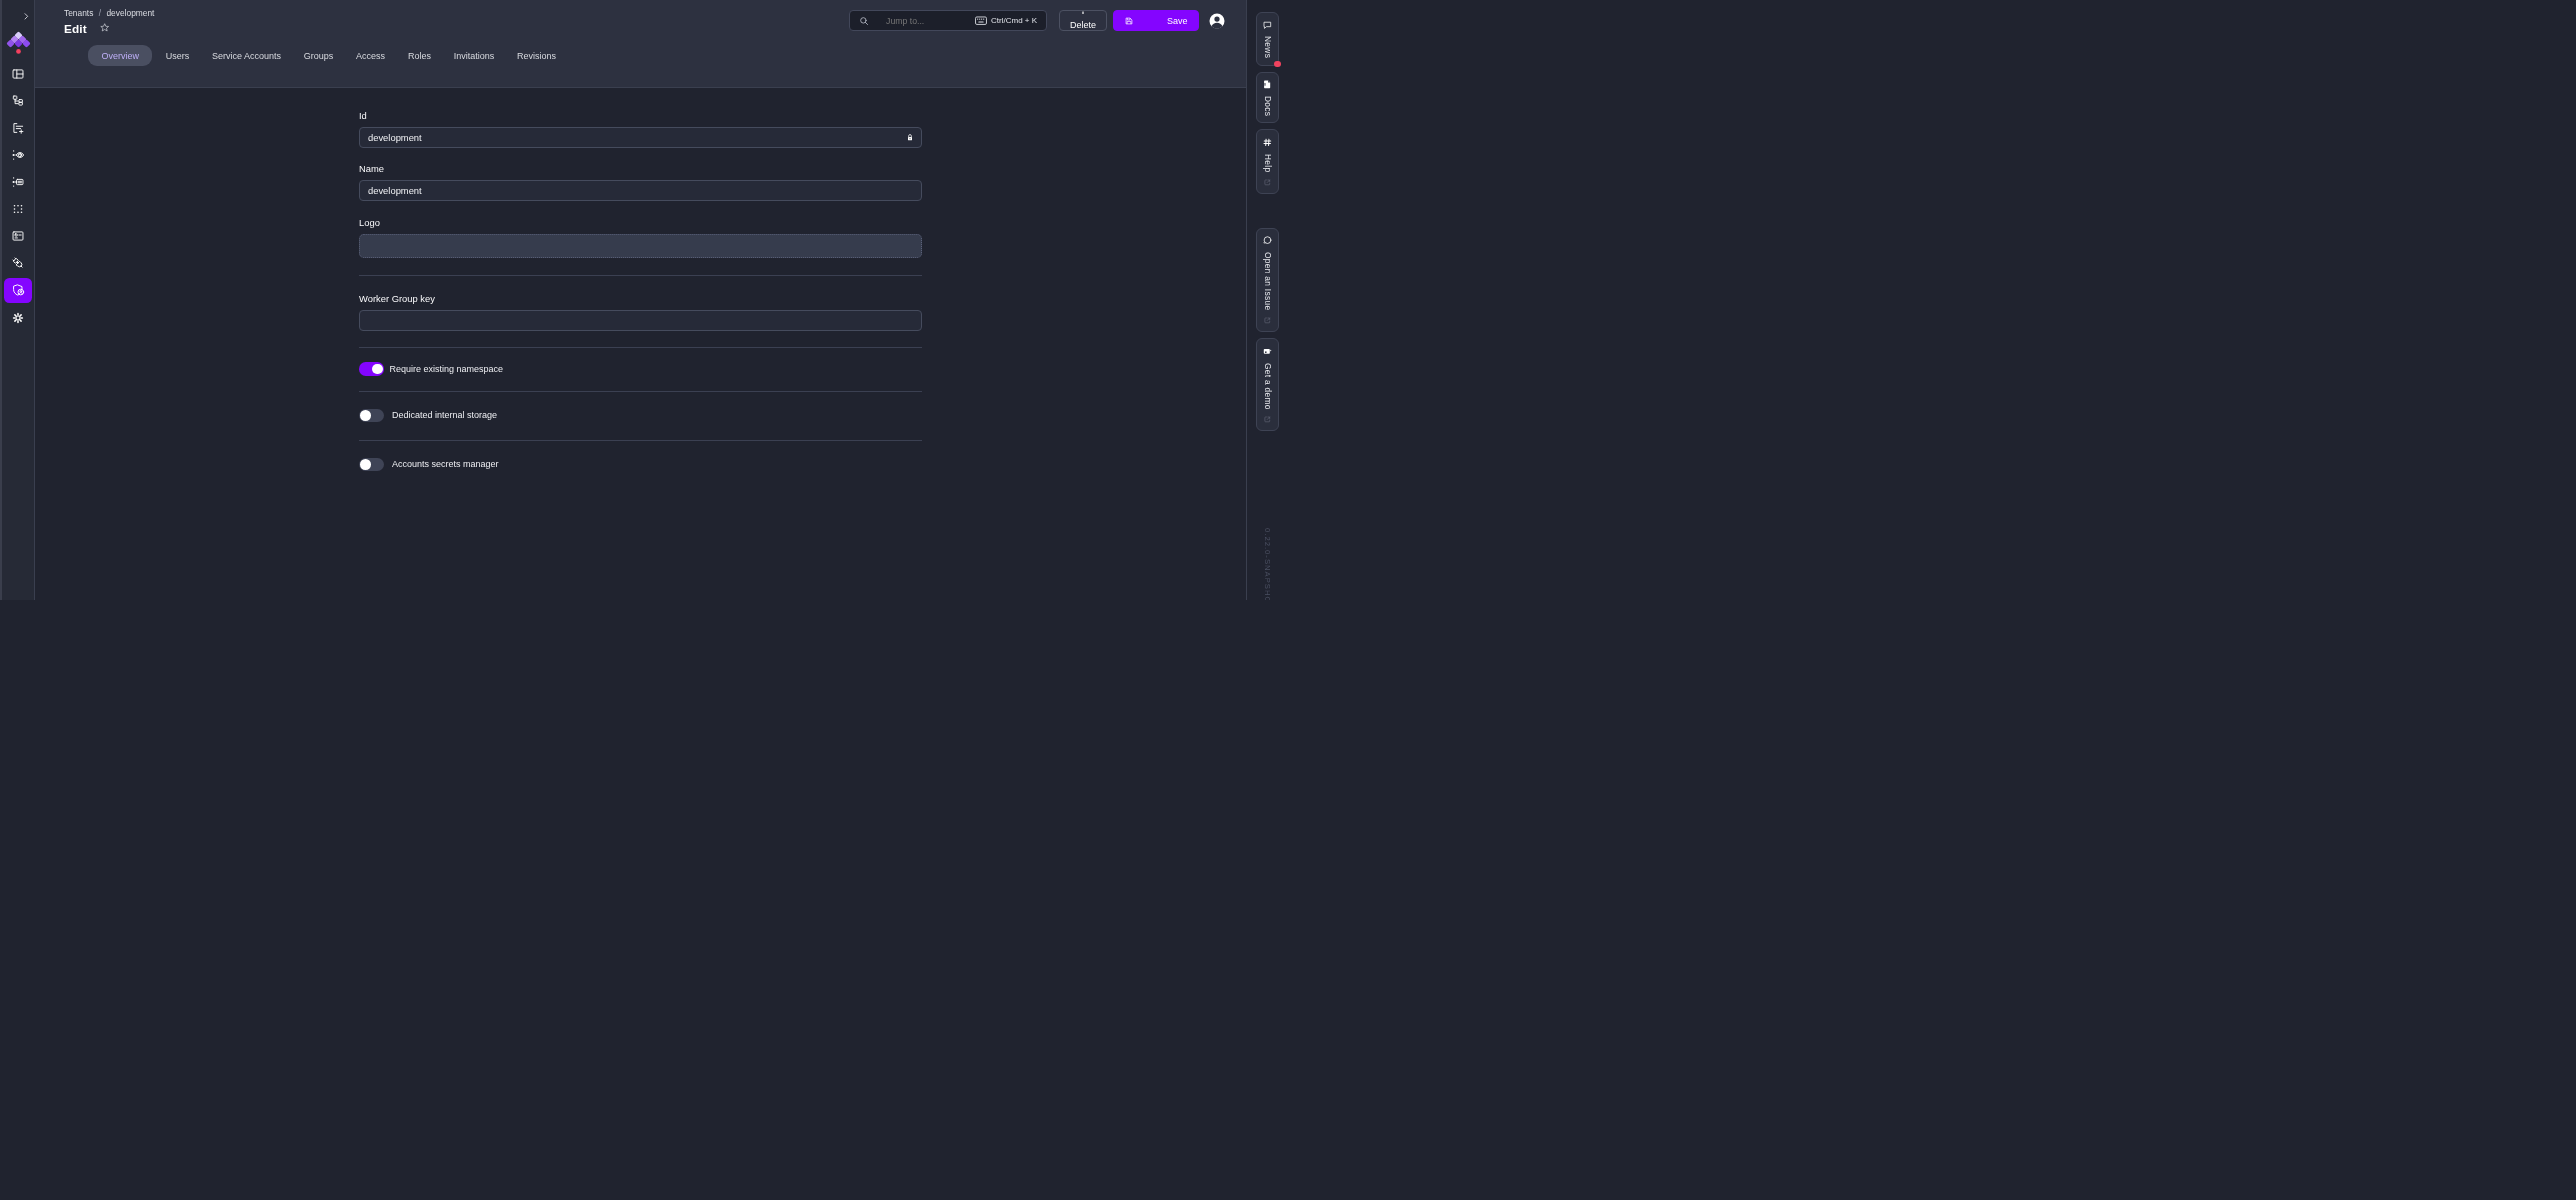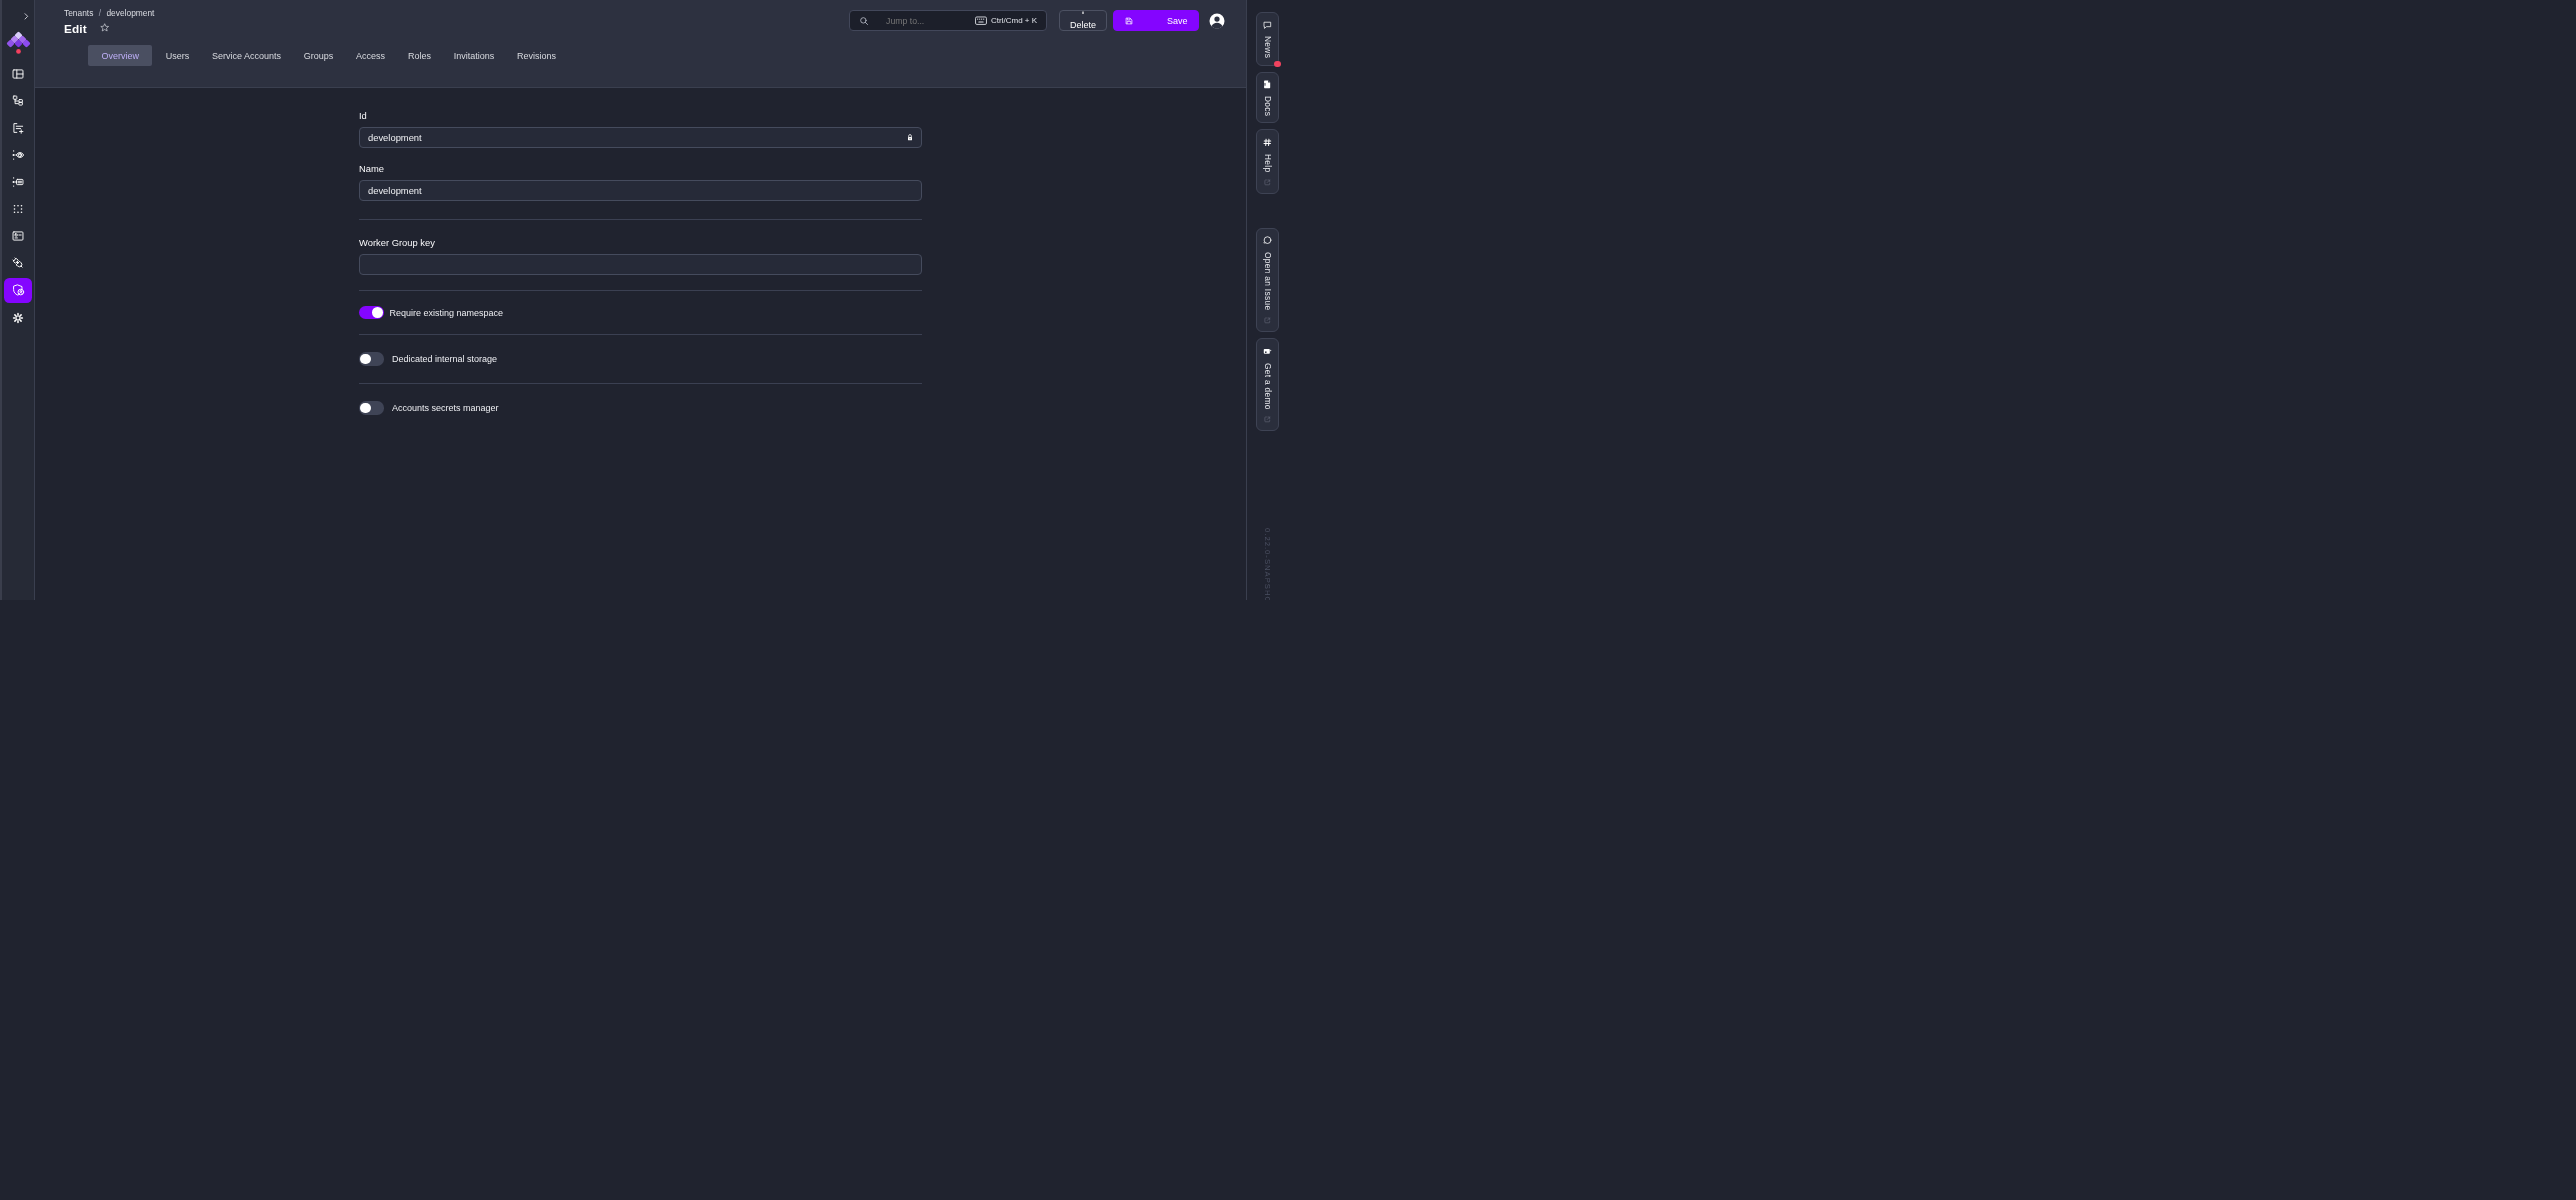"Overview" .tab { border-radius: 2px -> 9px }
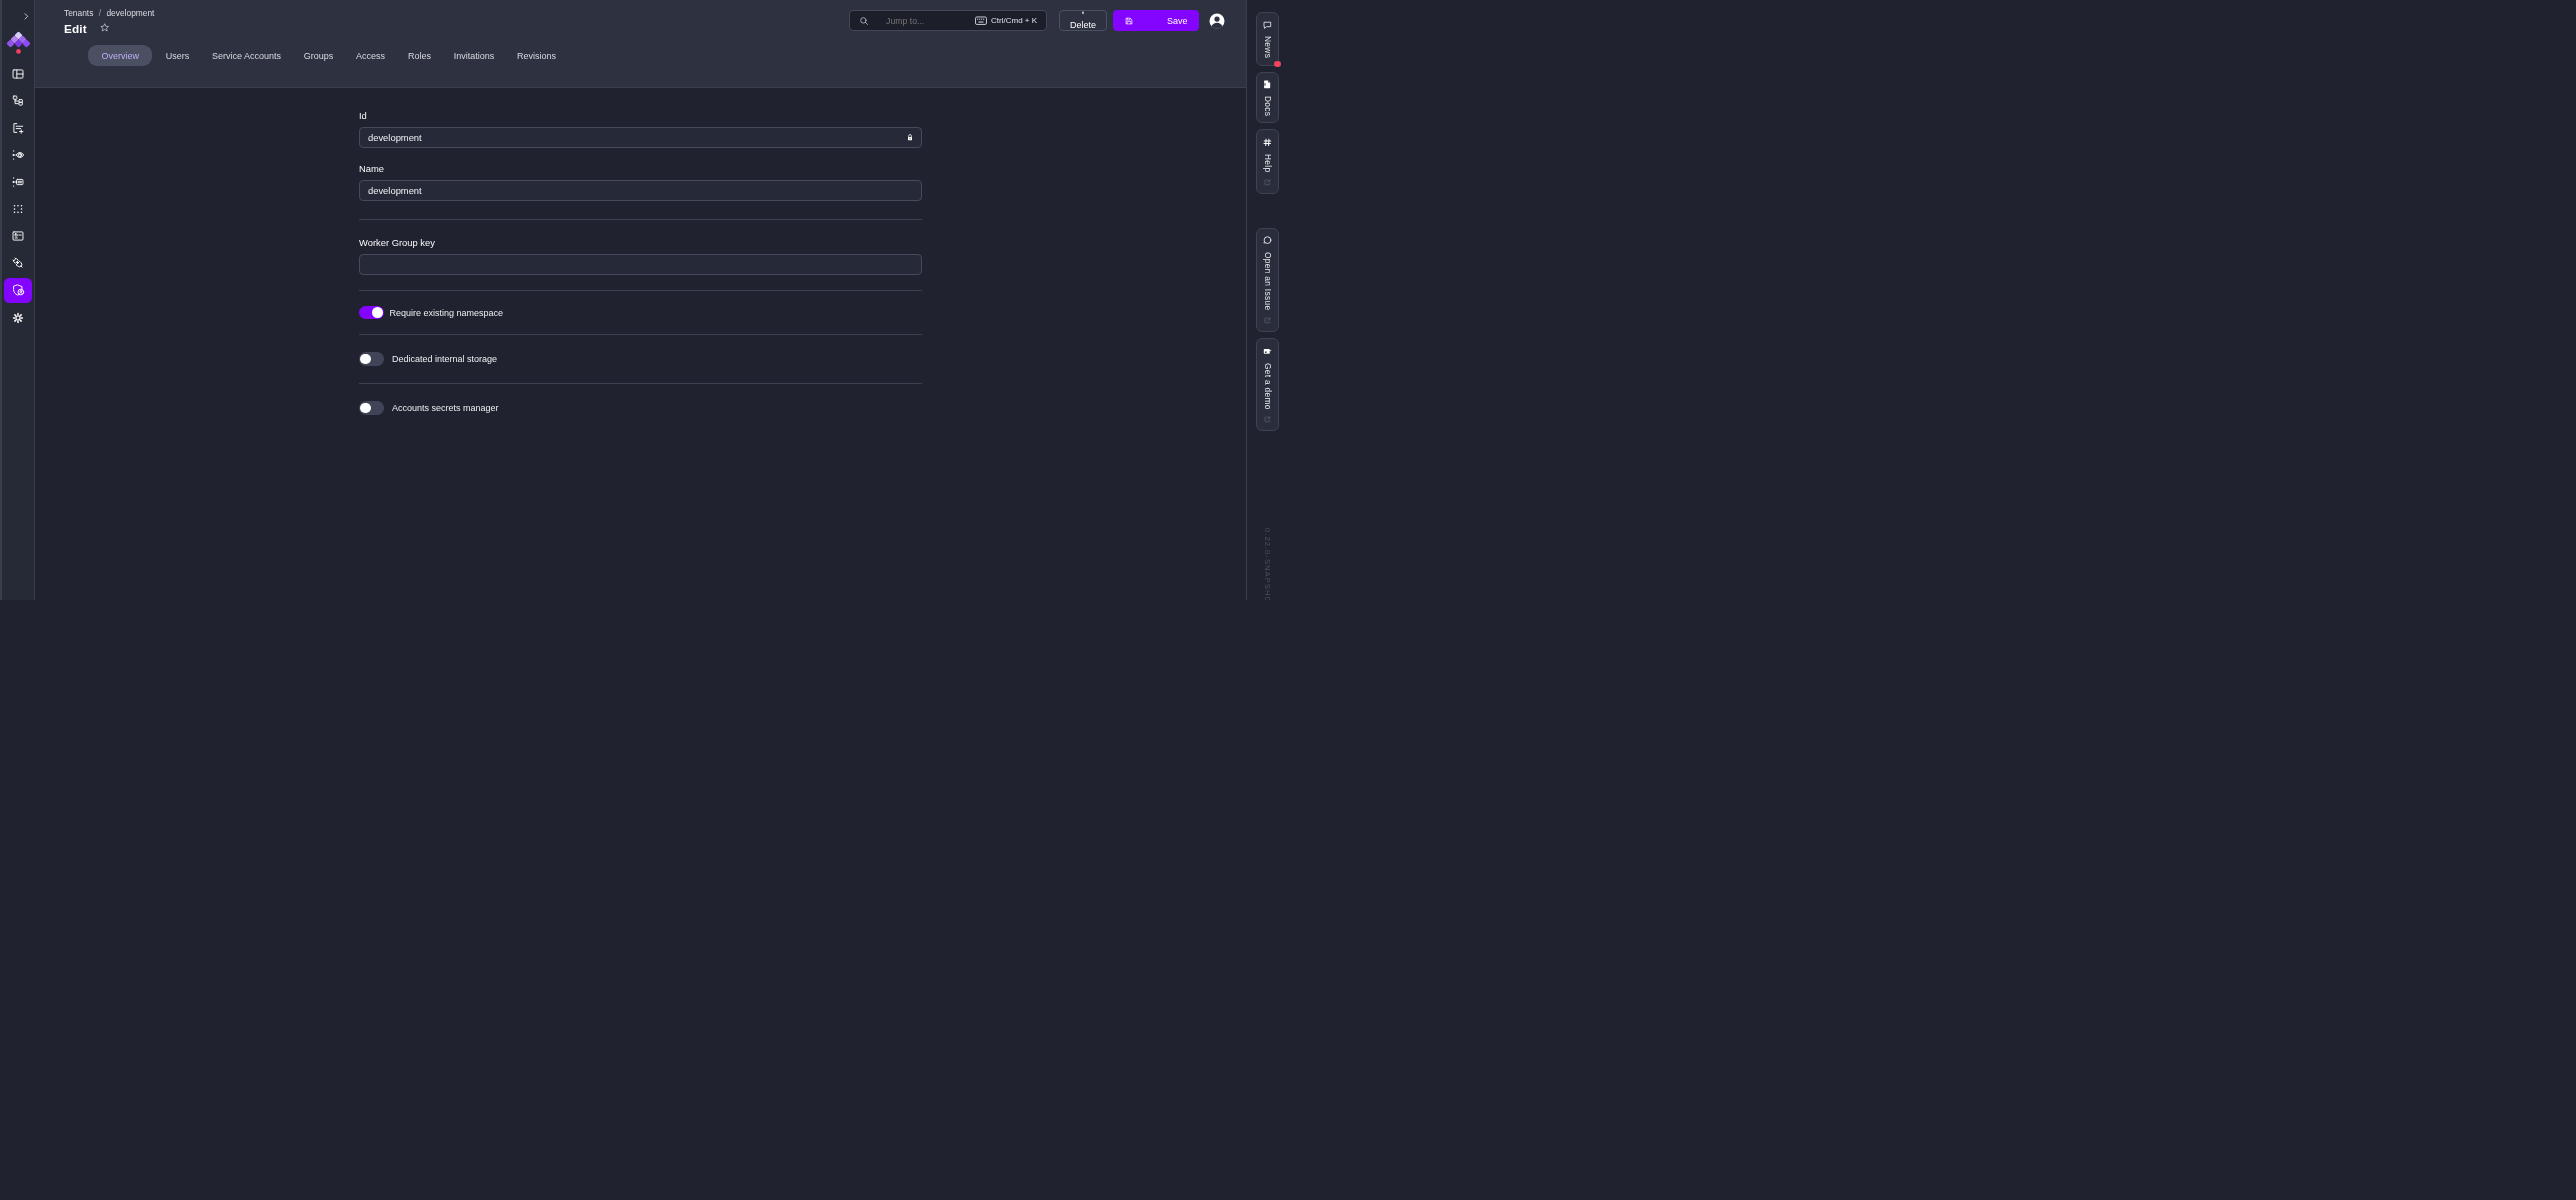"Logo" div.f-group { html: none -> <div> <label>Logo</label> <div></div> </div> }
